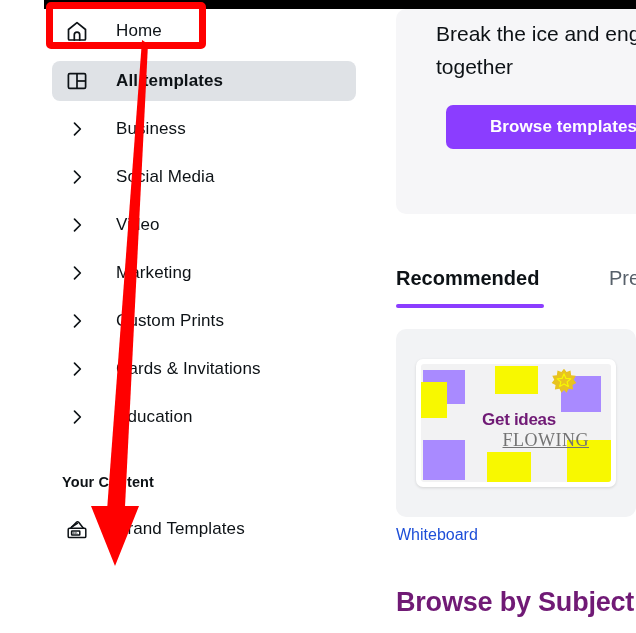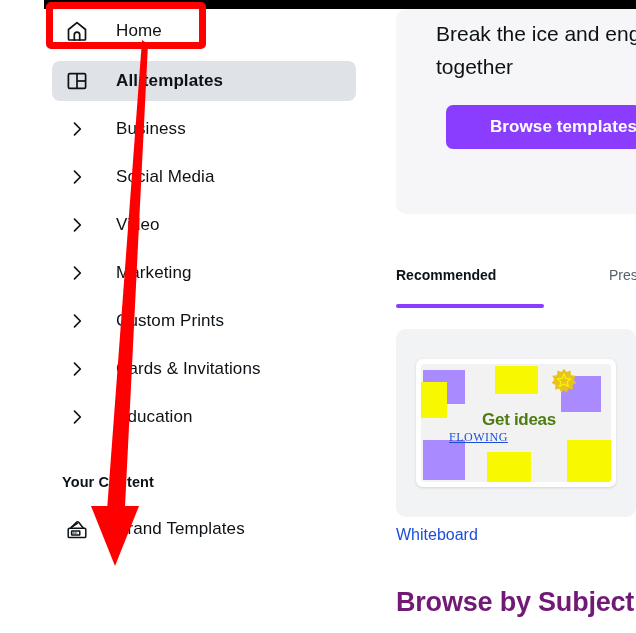"Recommended" .tab { font-size: 14px -> 20px }
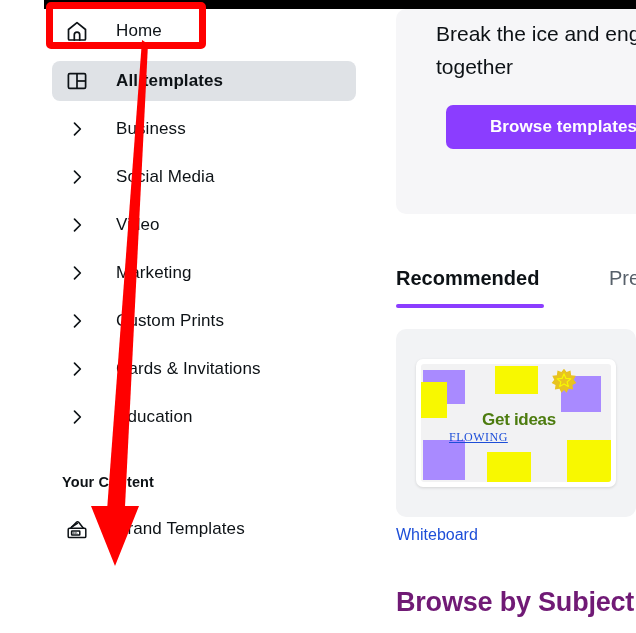"Get ideas" .wb-text1 { color: #4d7c0f -> #701a75 }
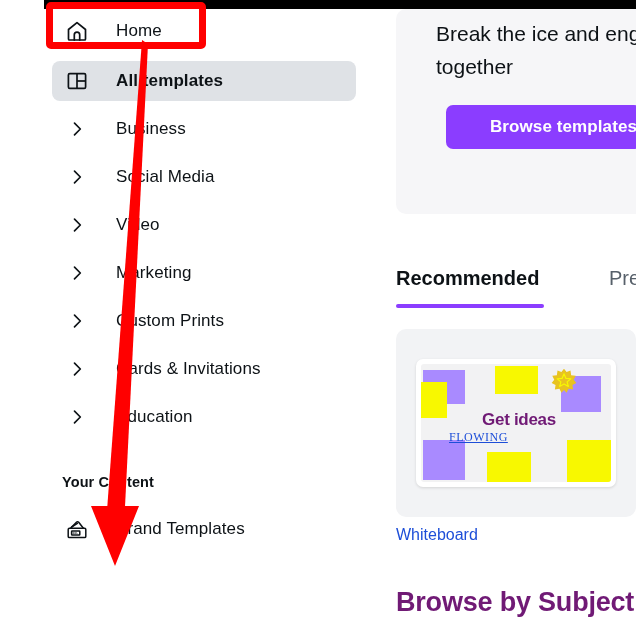"FLOWING" .wb-text2 { color: #1d4ed8 -> #737373; font-size: 12px -> 18px; text-align: left -> right }
